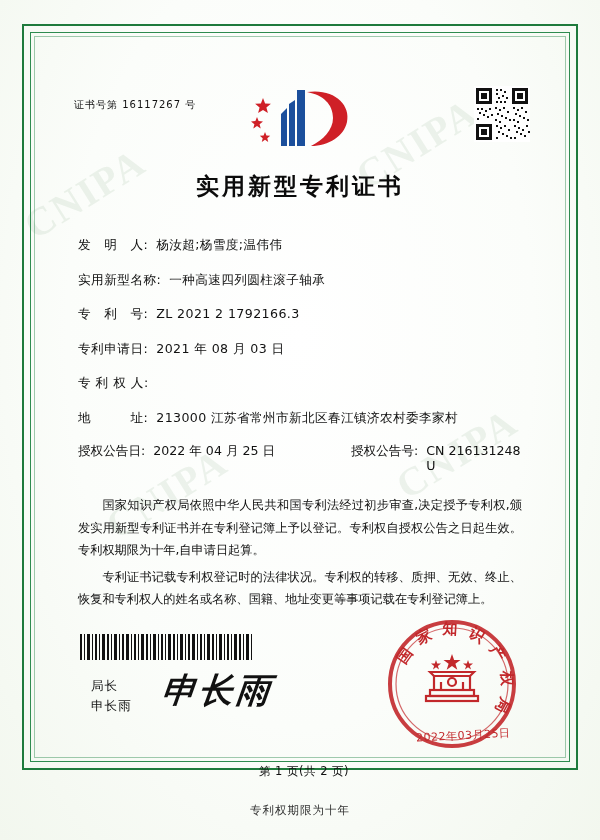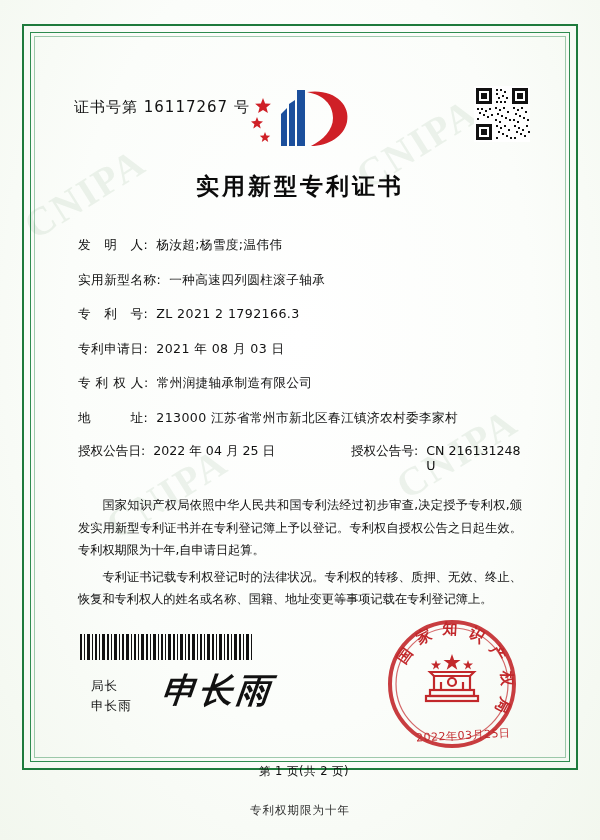"证书号第 16117267 号" .cert-no { font-size: 15px -> 10px }
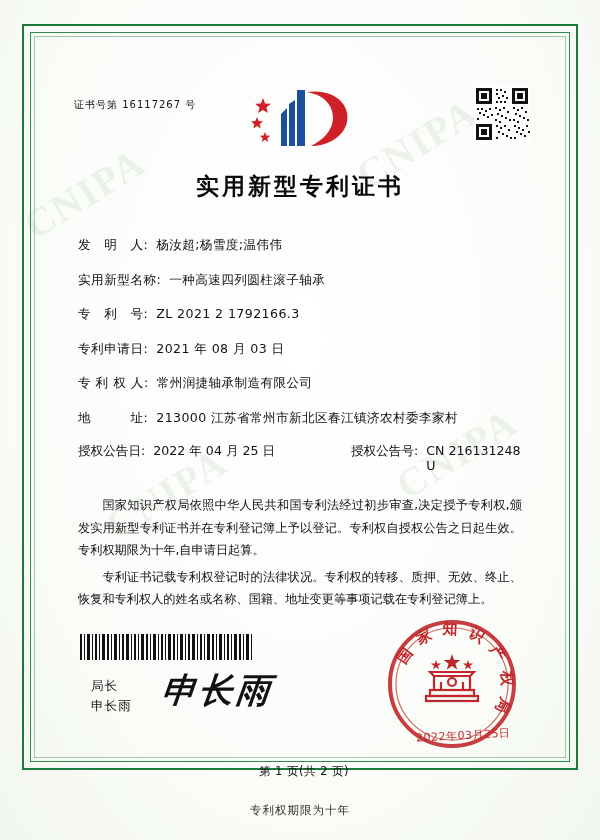"常州润捷轴承制造有限公司" span.val { html: <span>常州润捷轴承制造有限公司</span> -> none }
